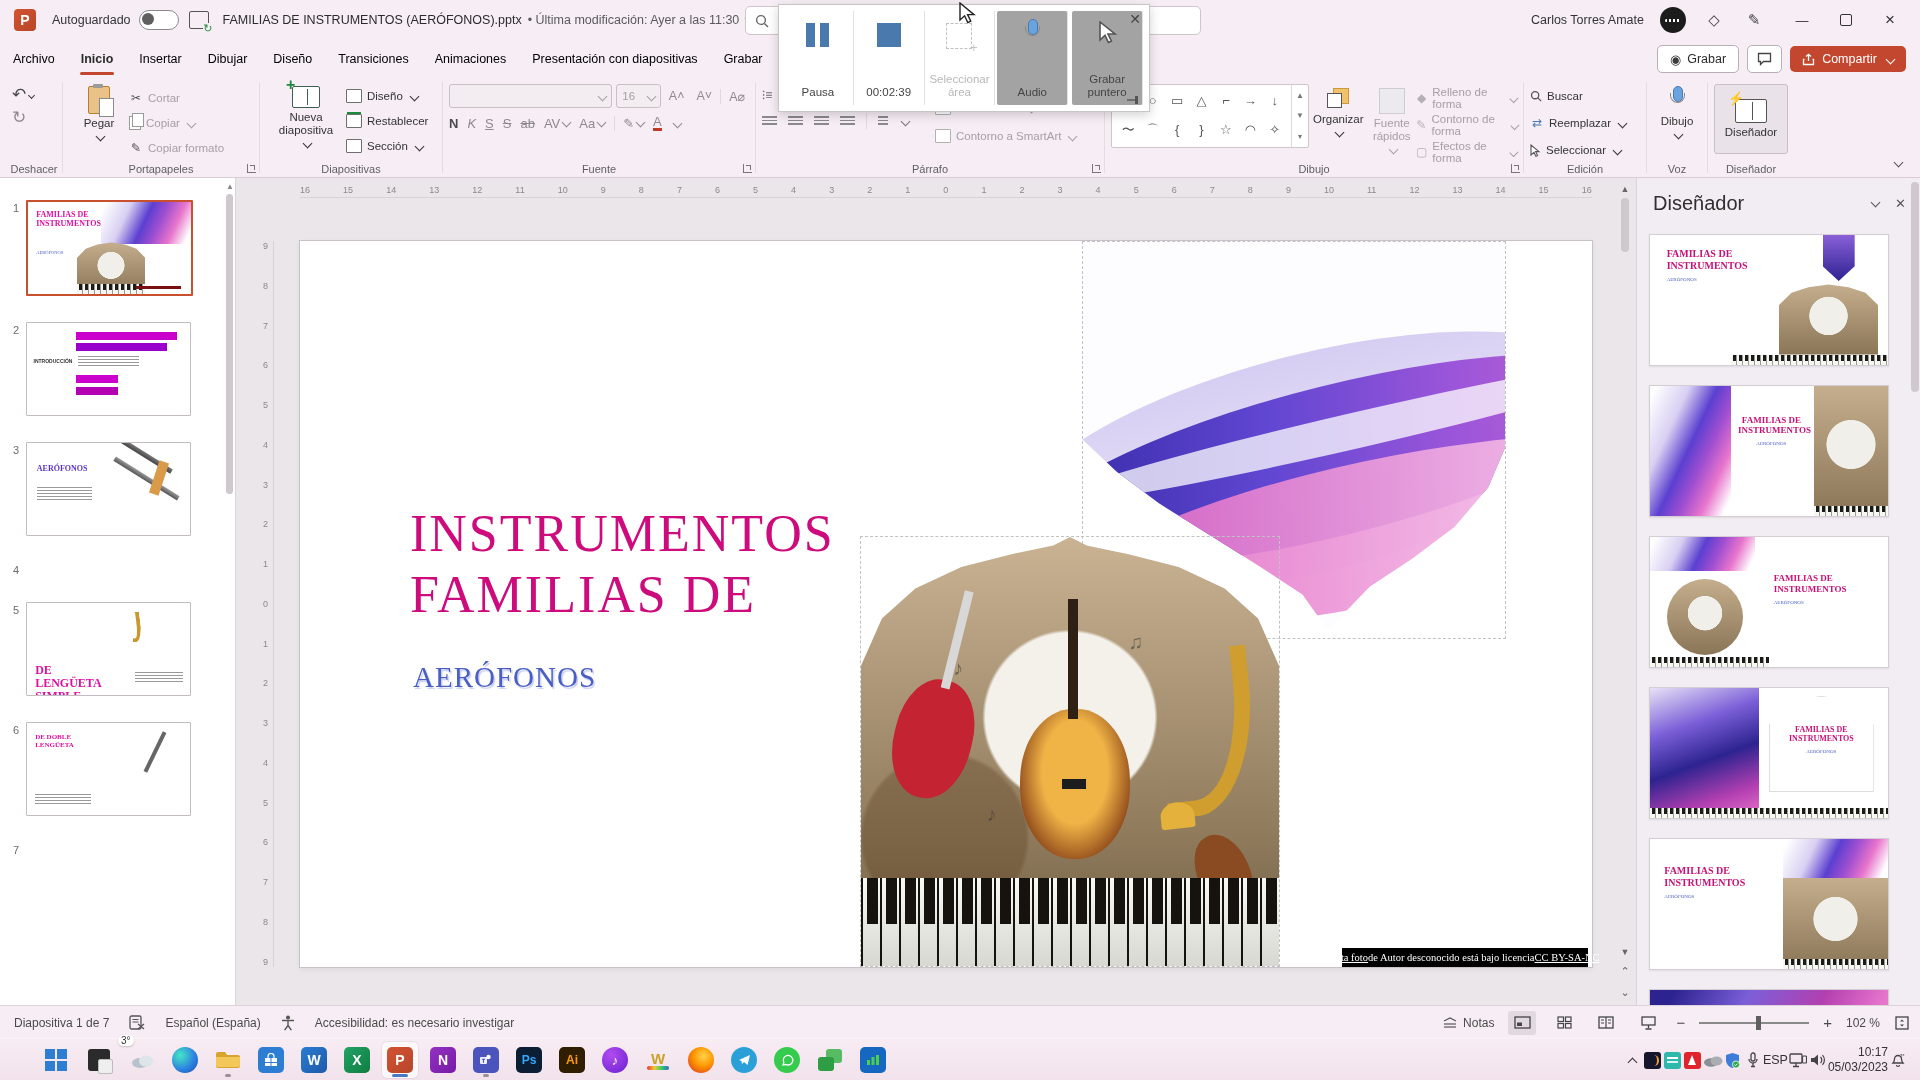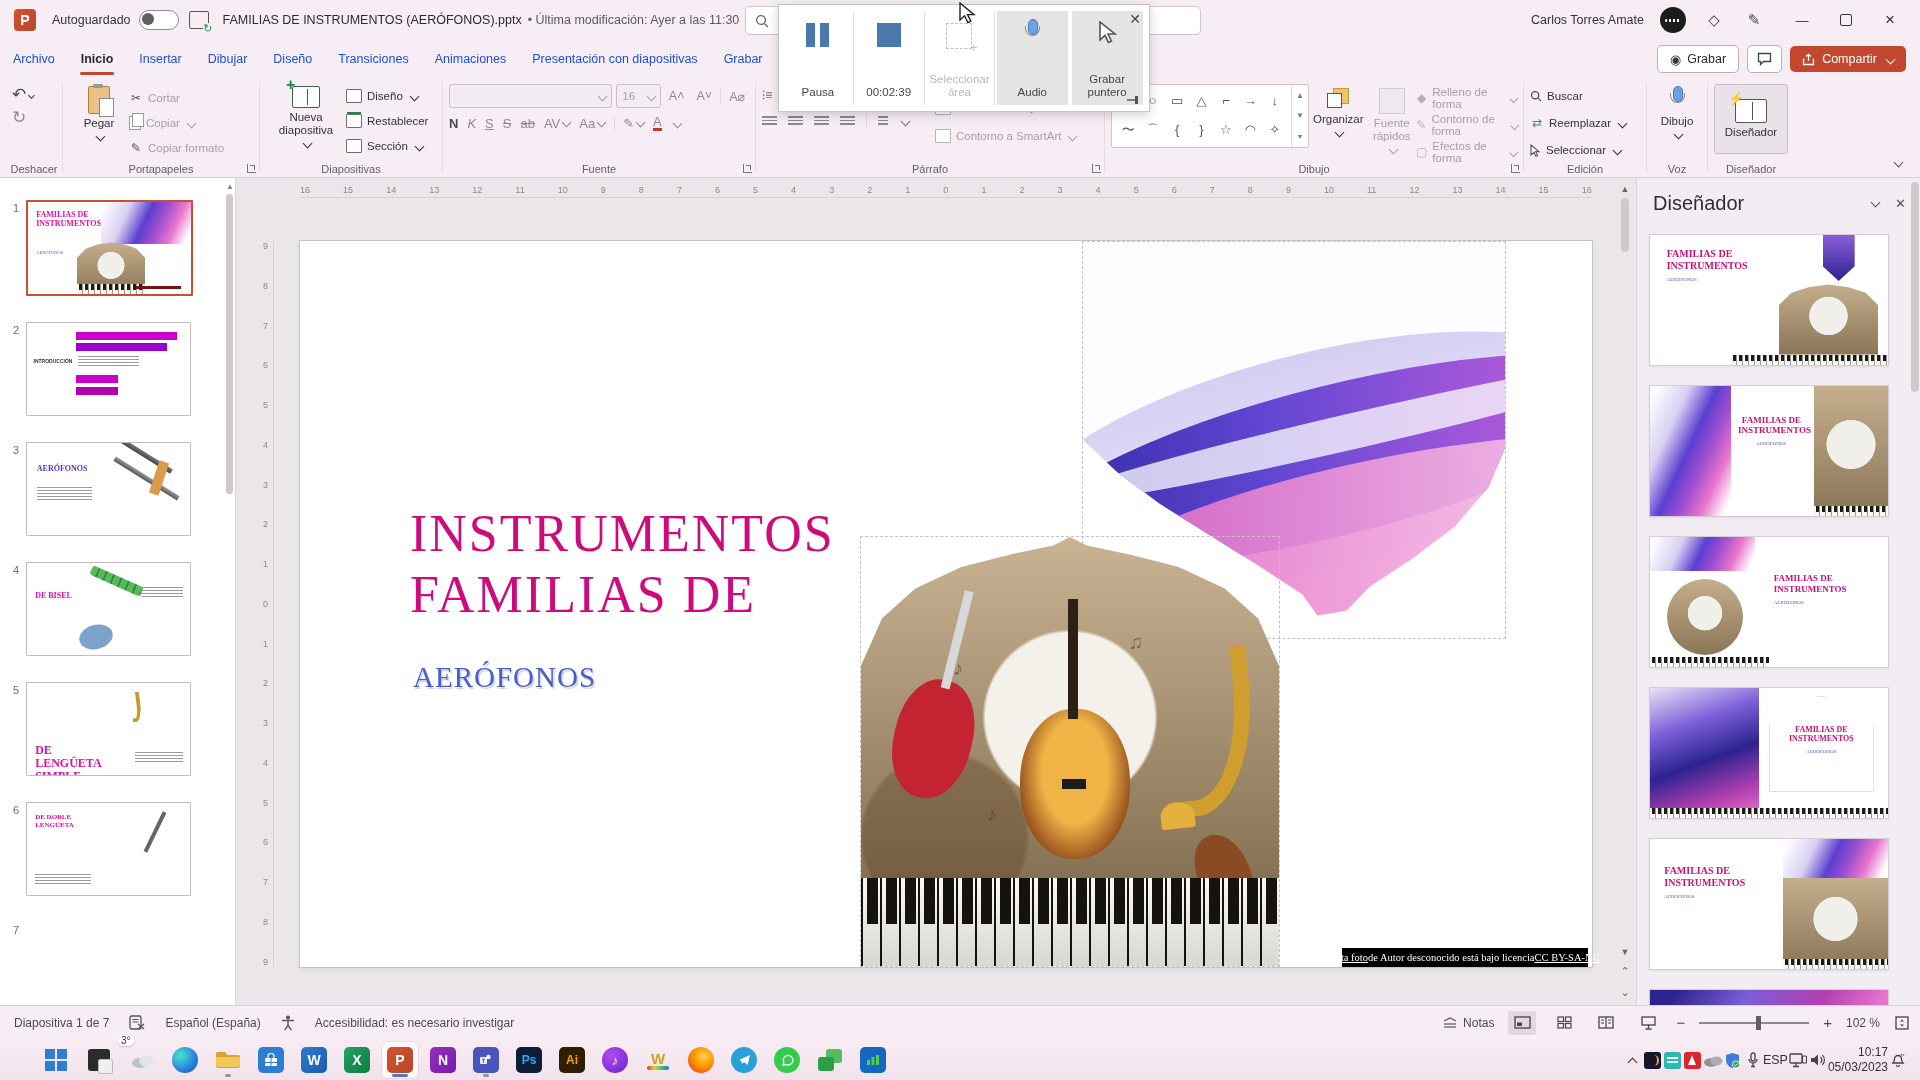"Archivo" .tab { color: #1d4ed8 -> #000000 }
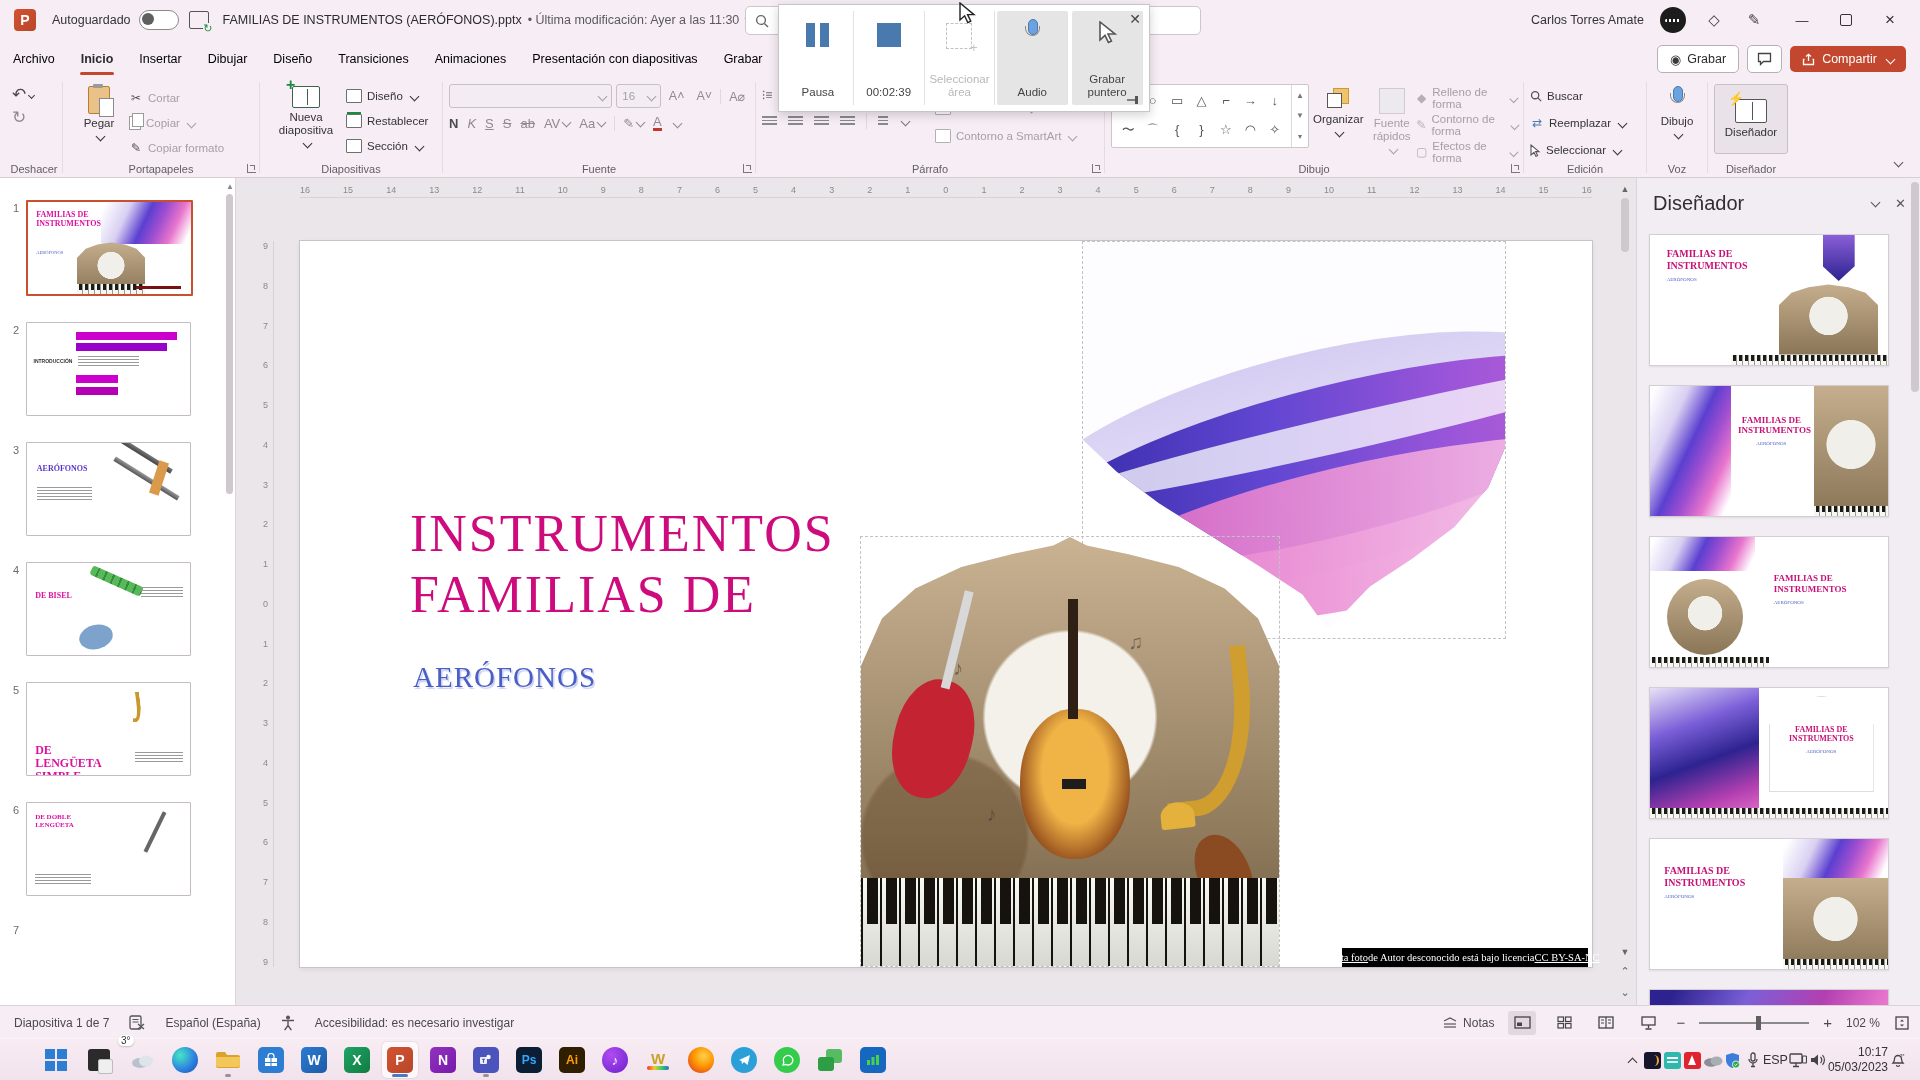"Grabar puntero" .rtoggle { background: #e5e5e5 -> #a3a3a3 }
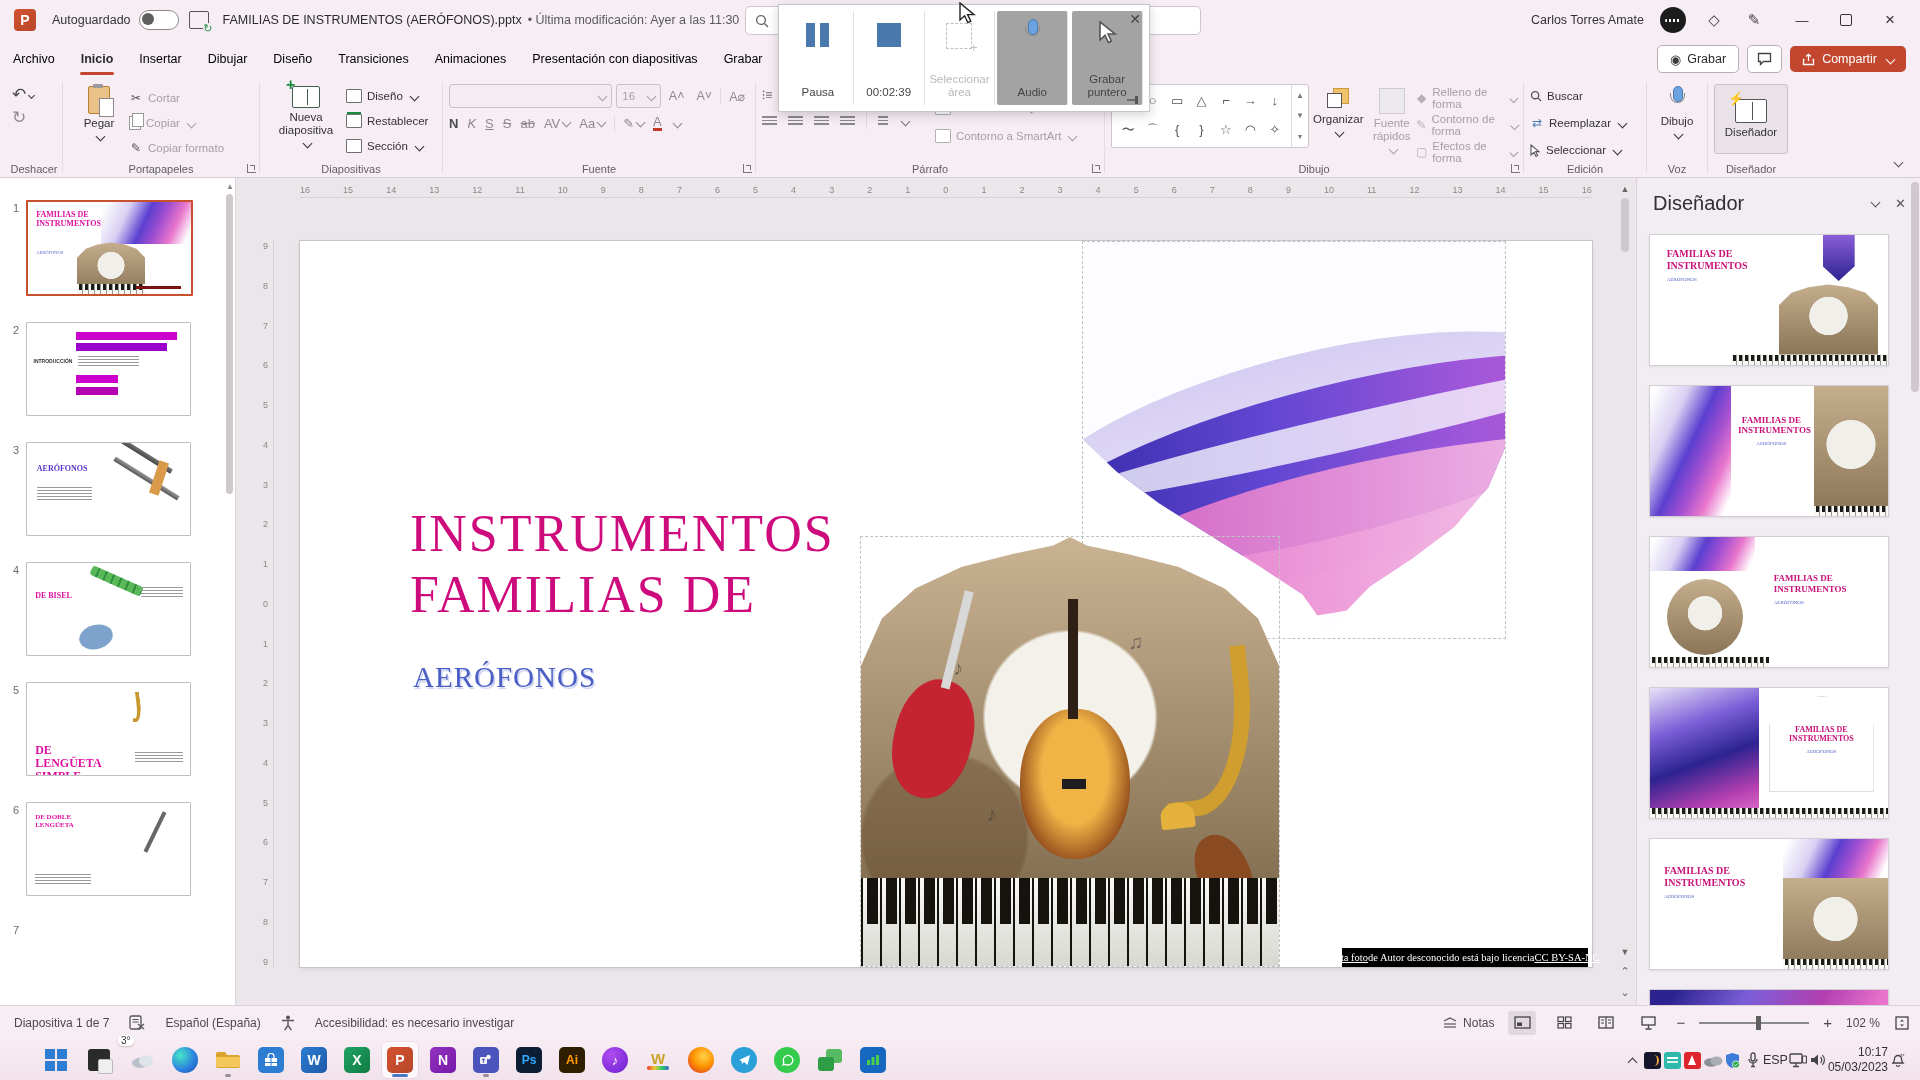"DE BISEL" div.mini { html: <div> <div>DE BISEL</div> <div></div> <div></div> <div></div> </div> -> none }
